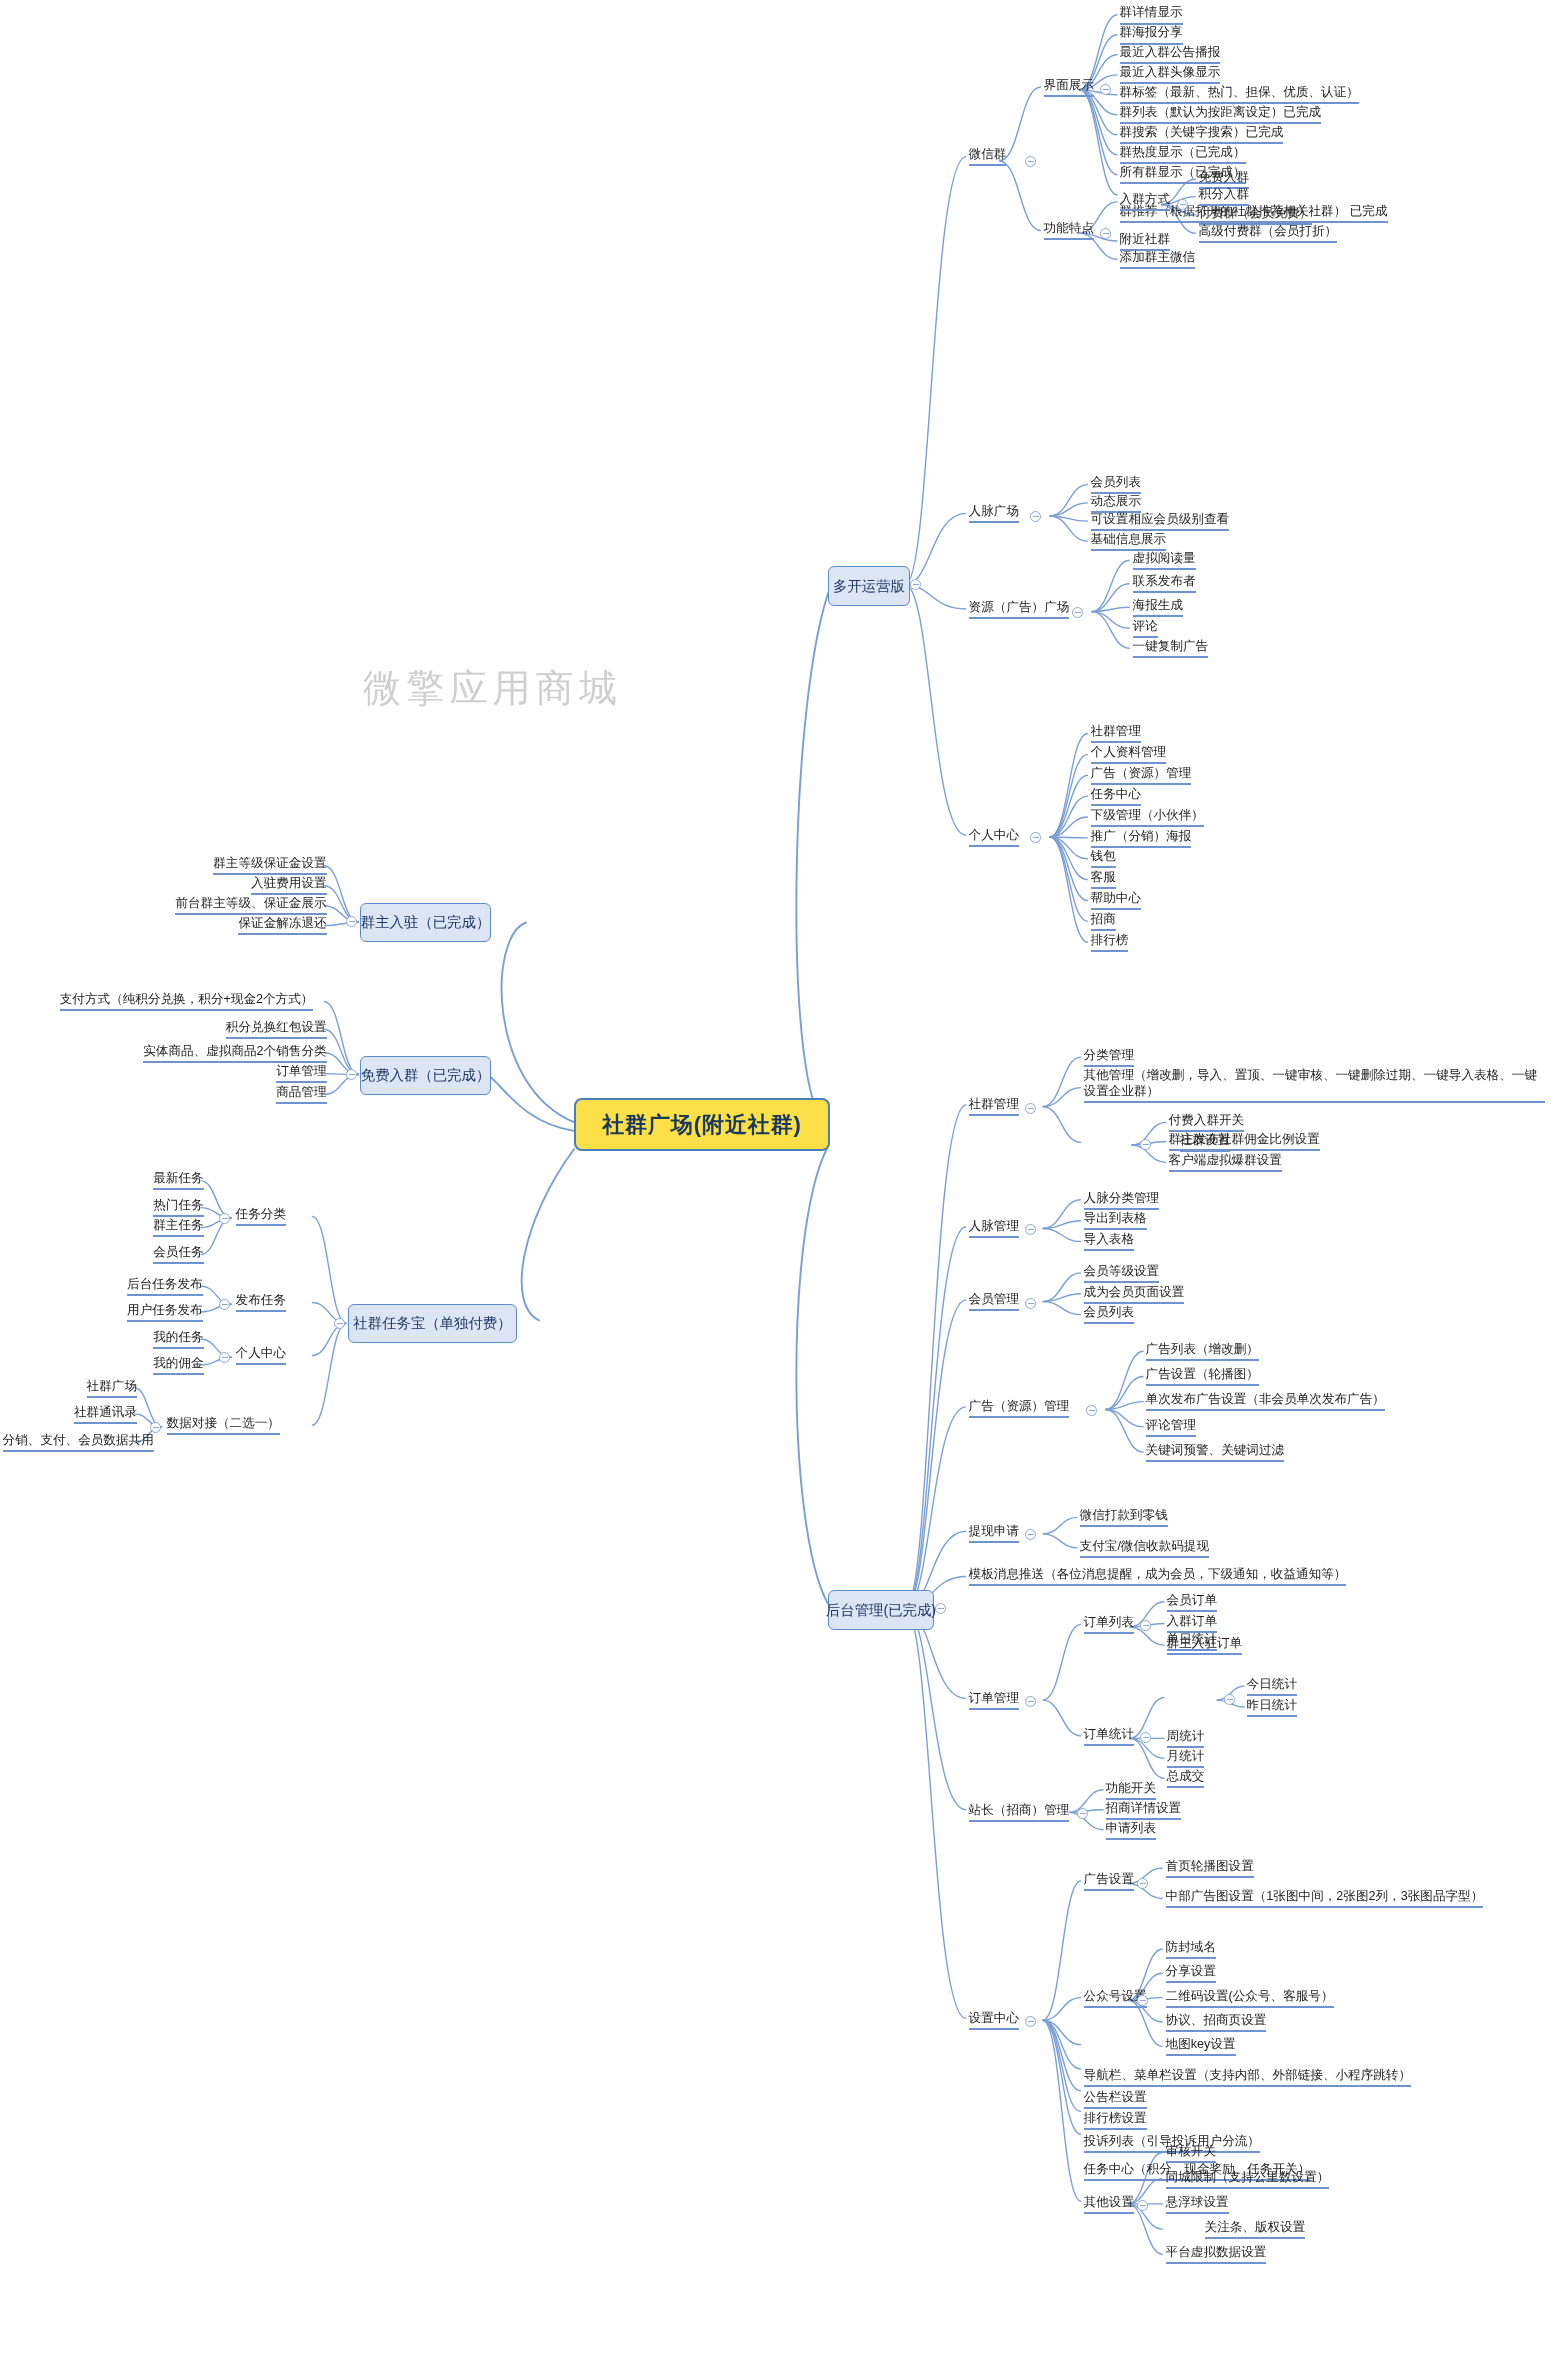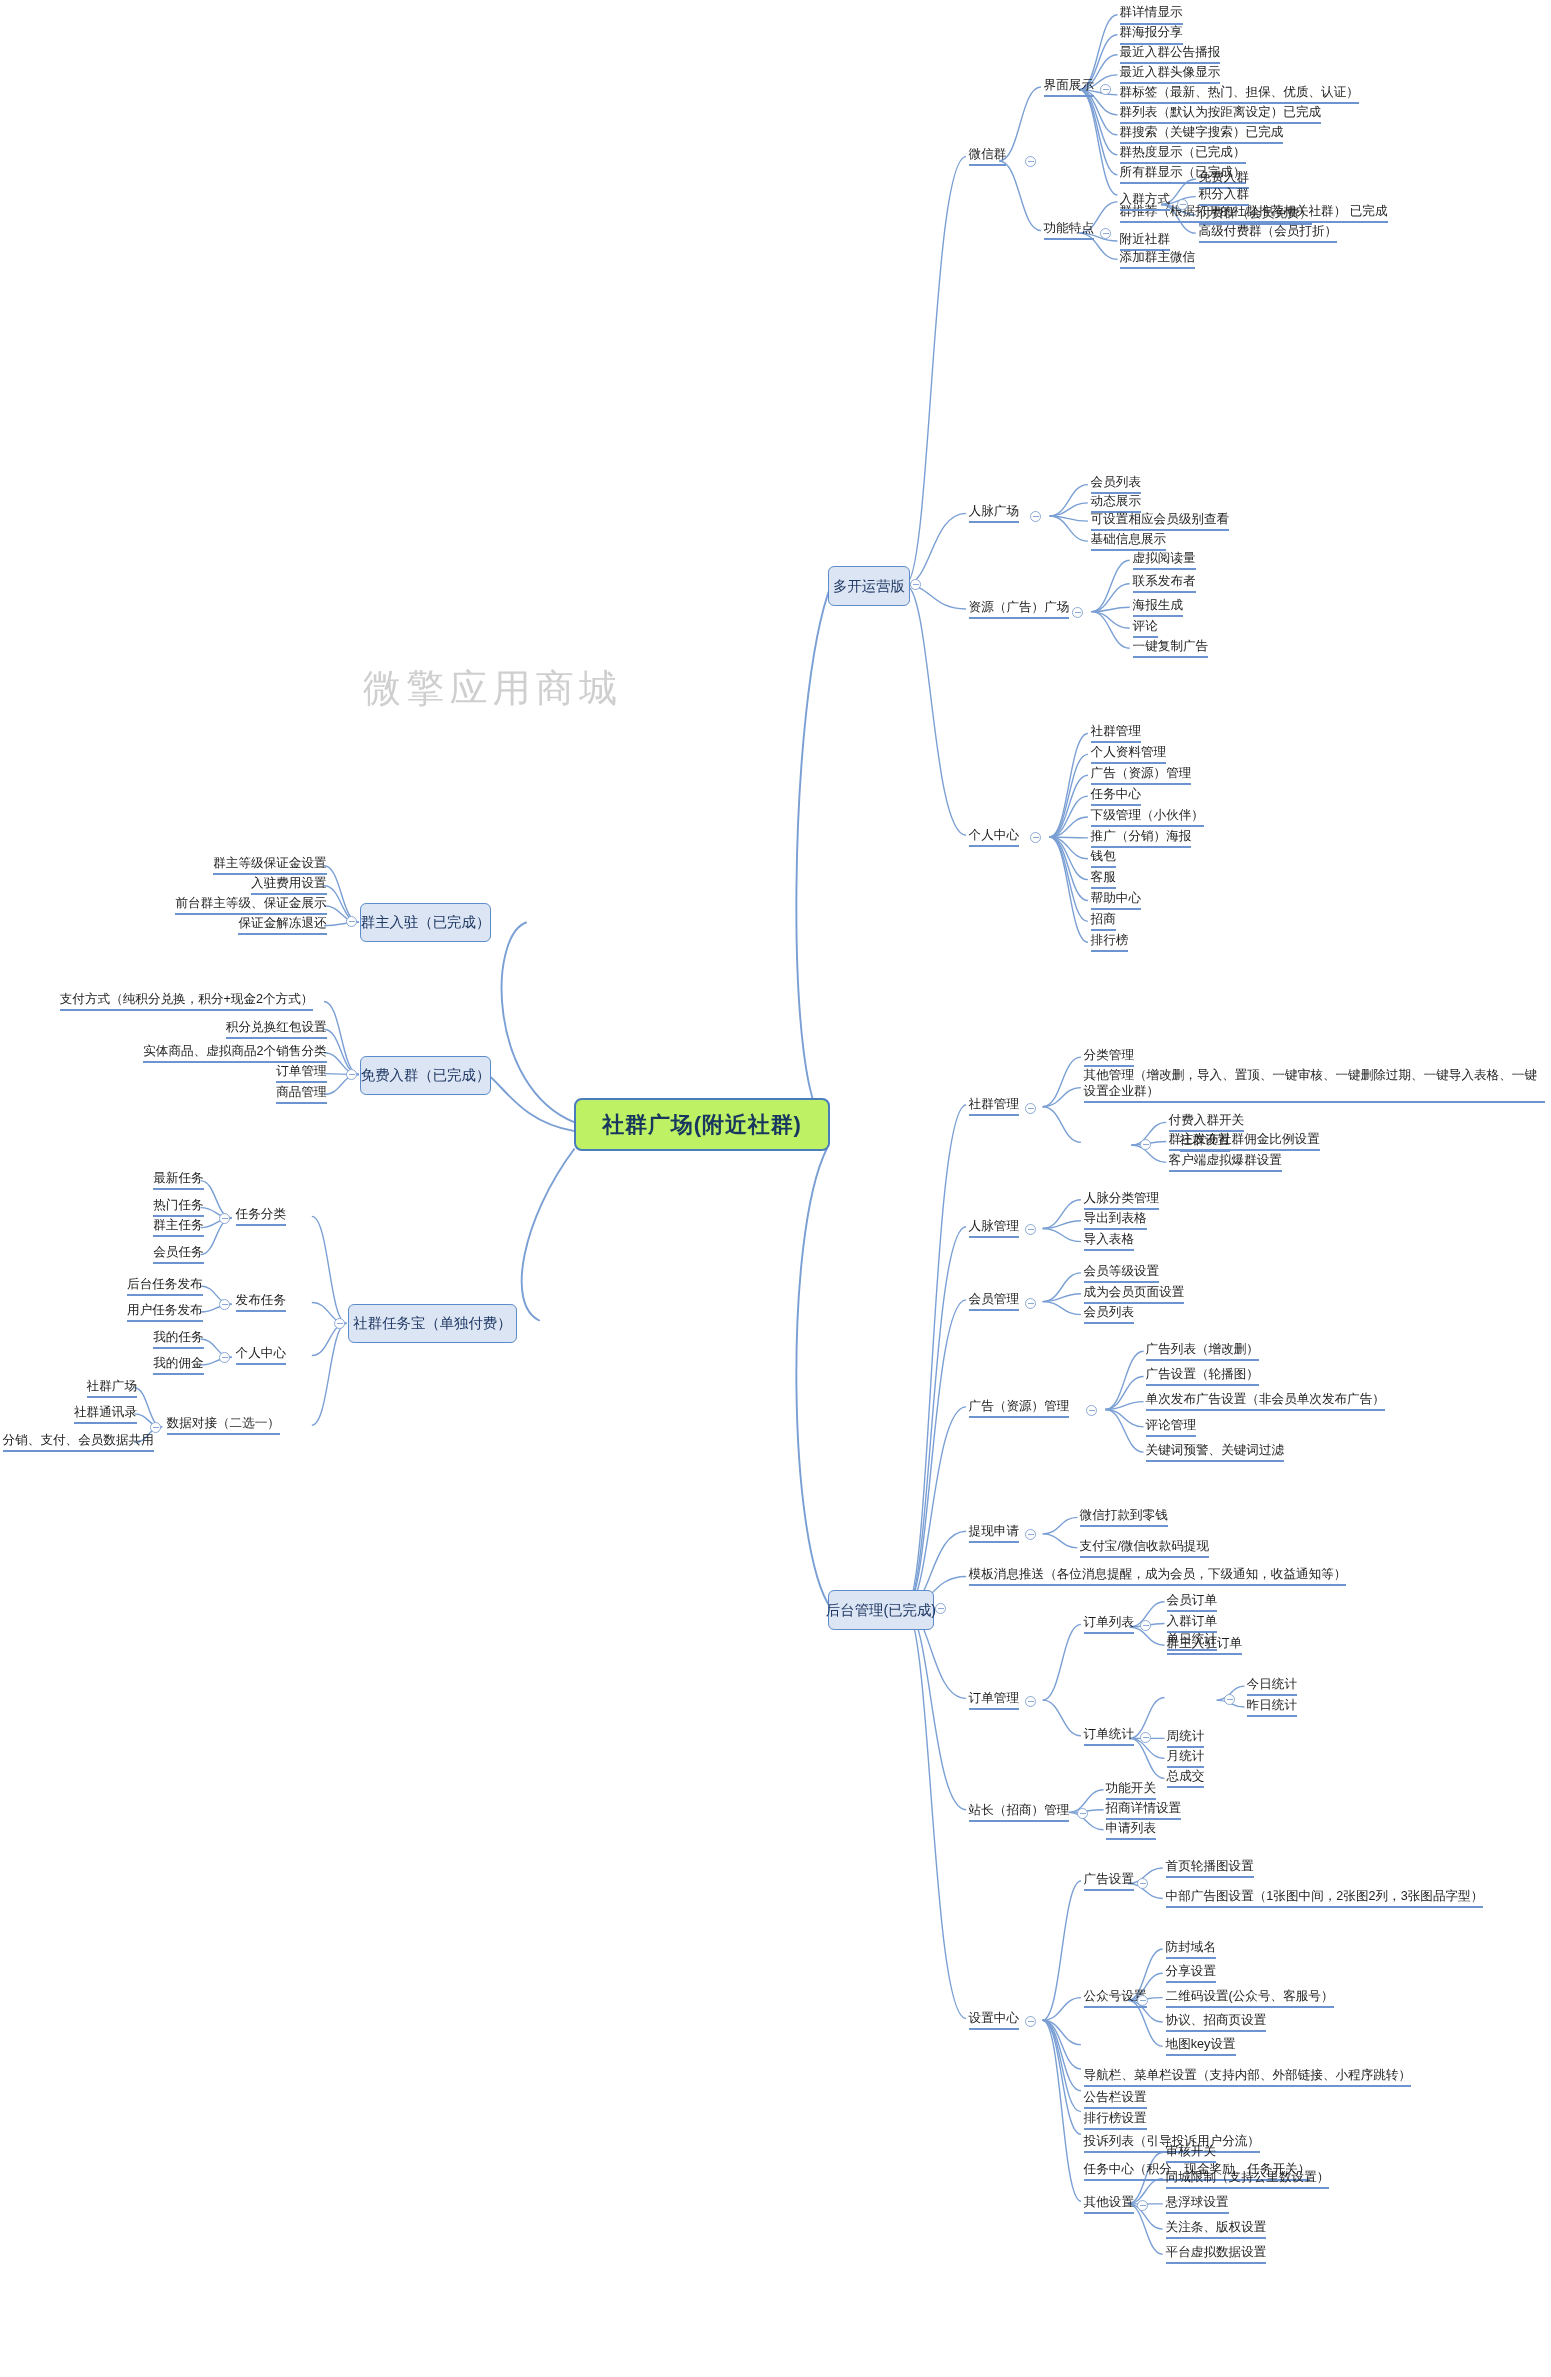"社群广场(附近社群)" .root { background: #bef264 -> #fde047 }
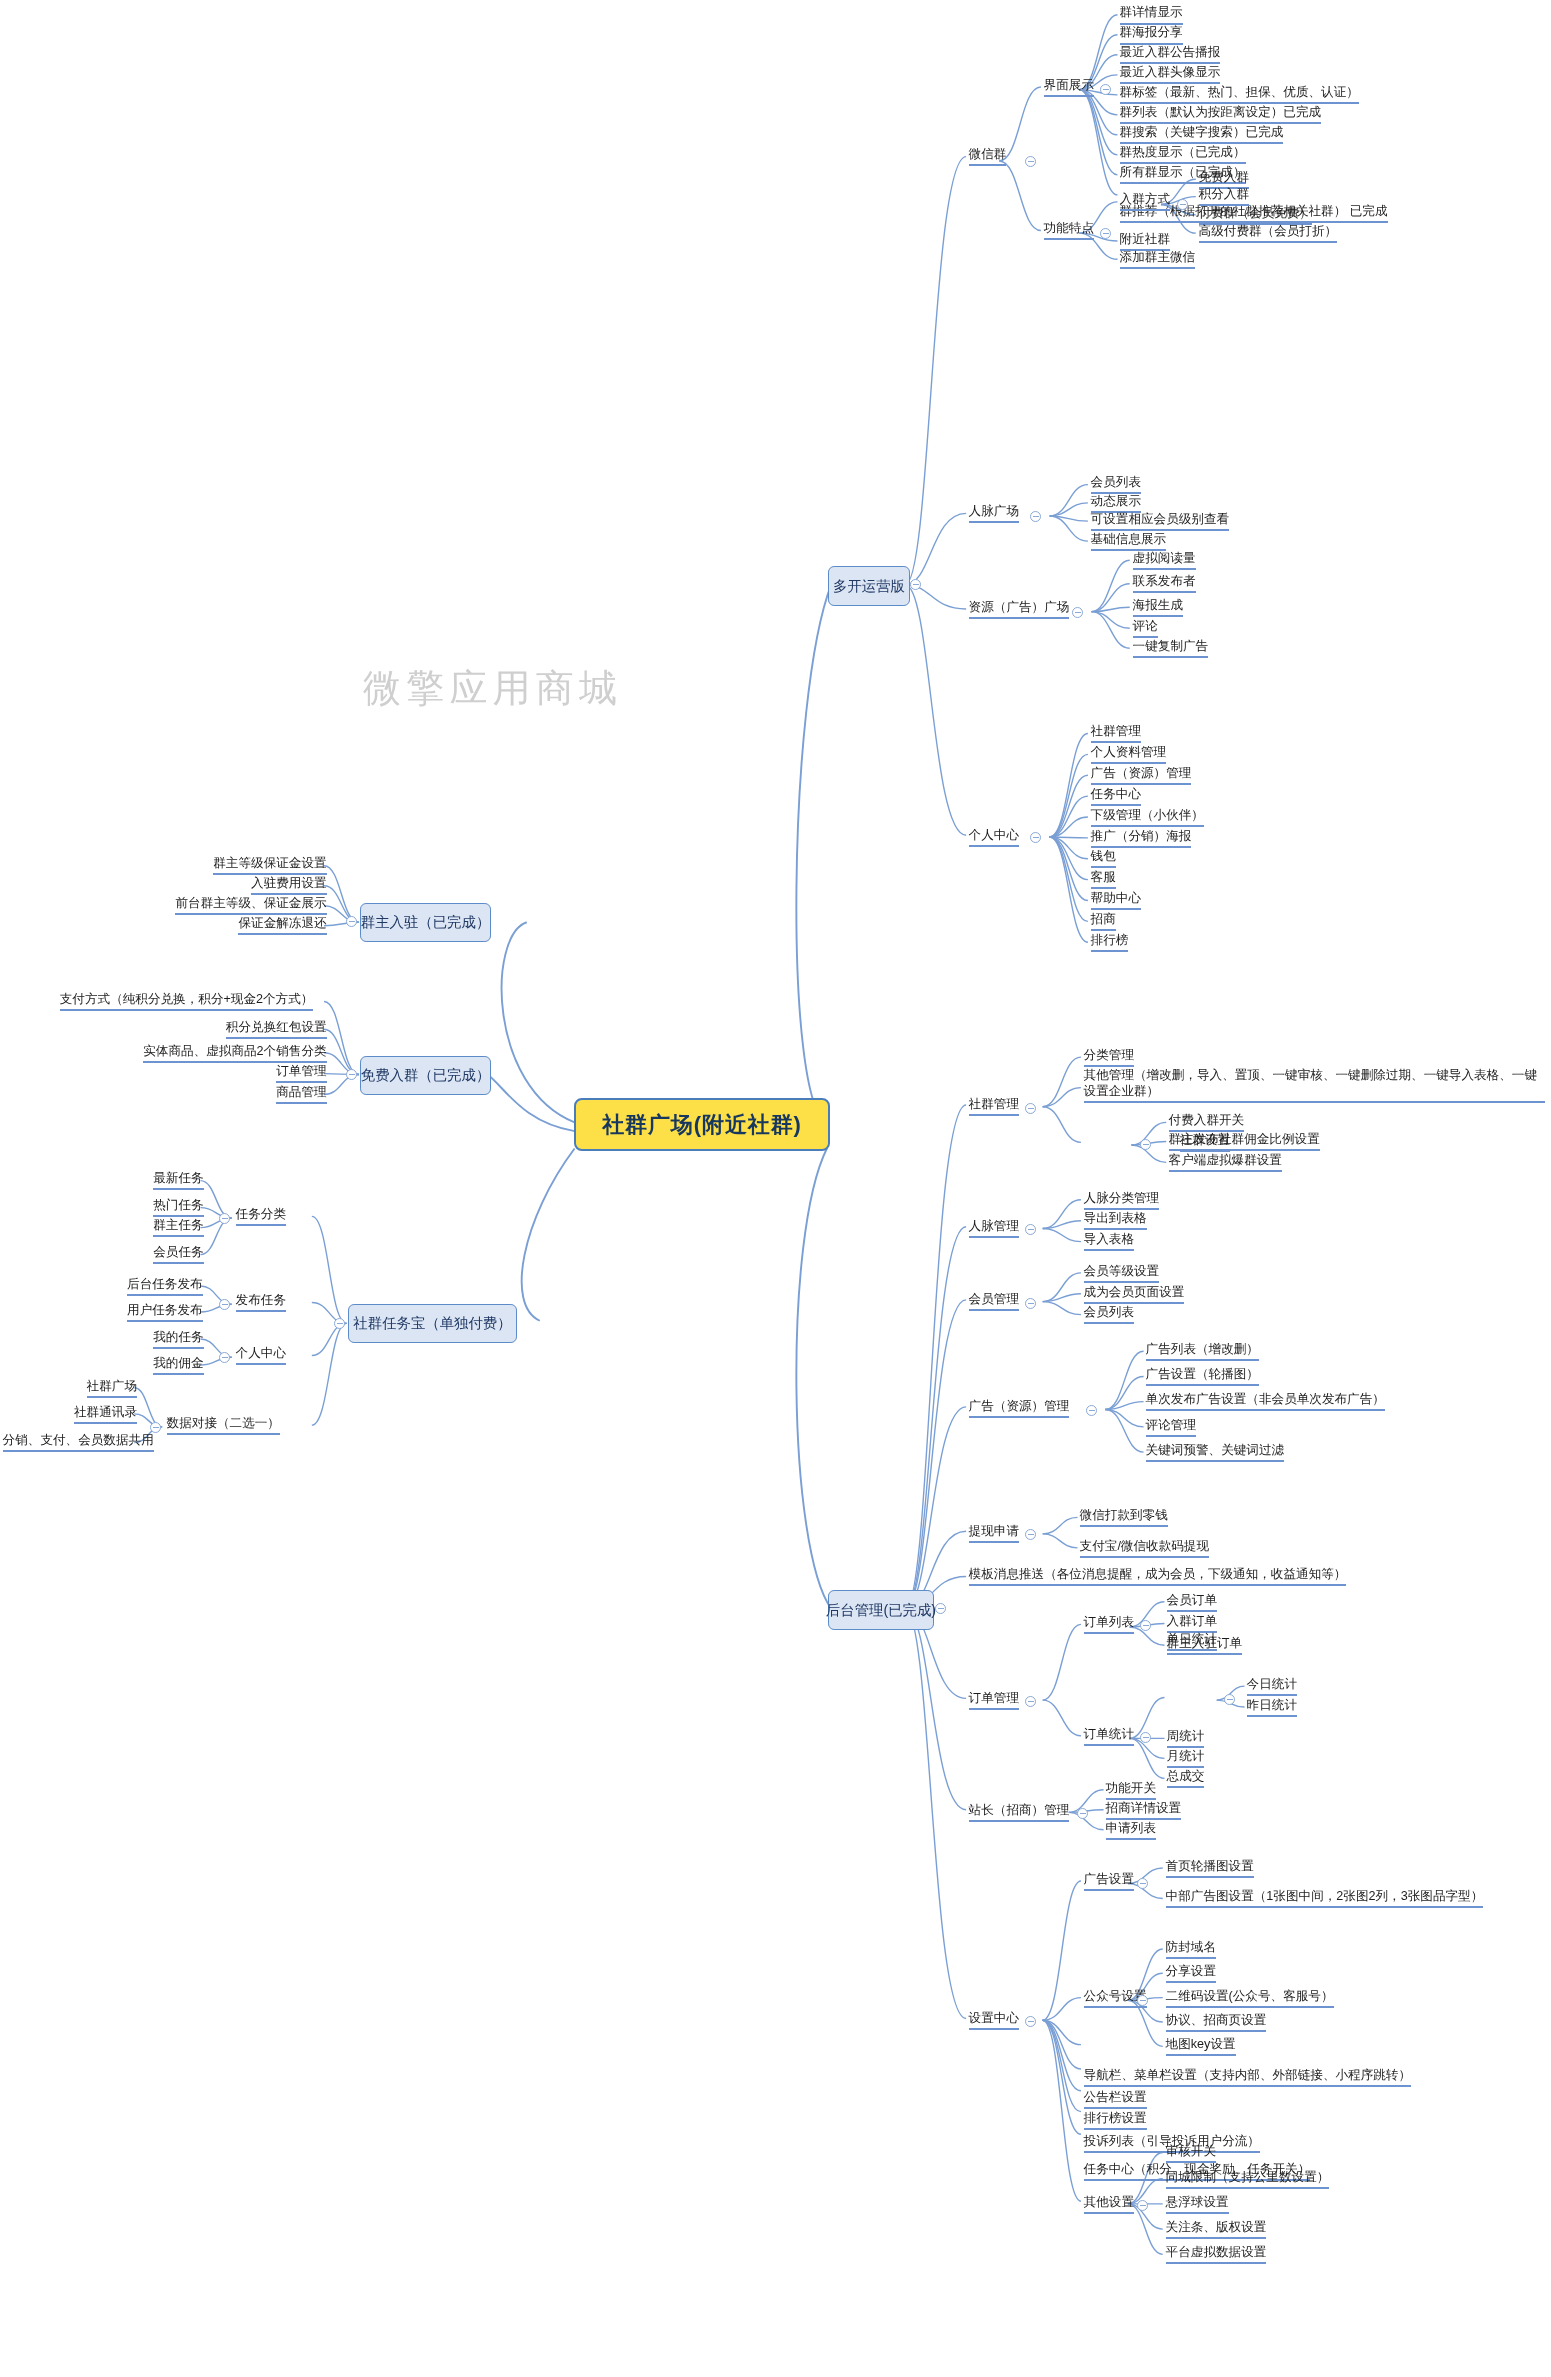"关注条、版权设置" div.node { left: 1163px -> 1202px }
